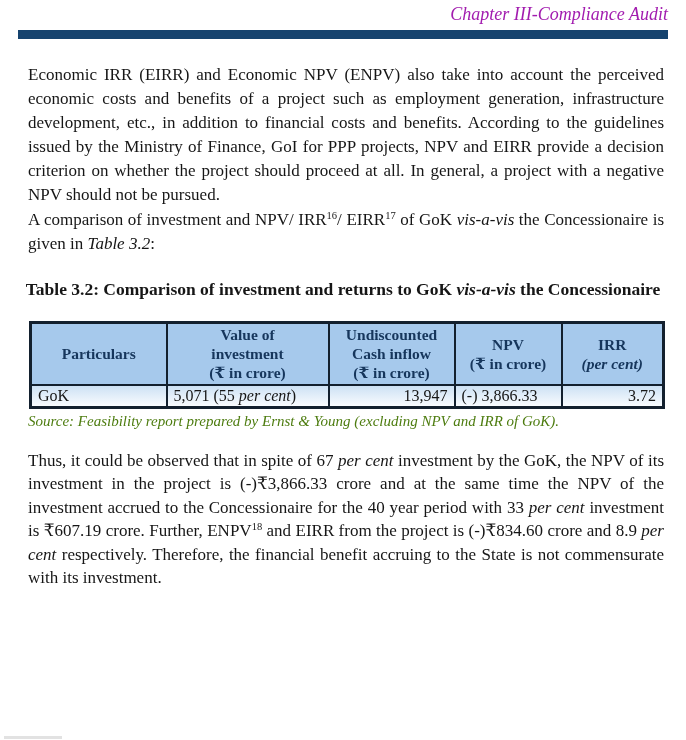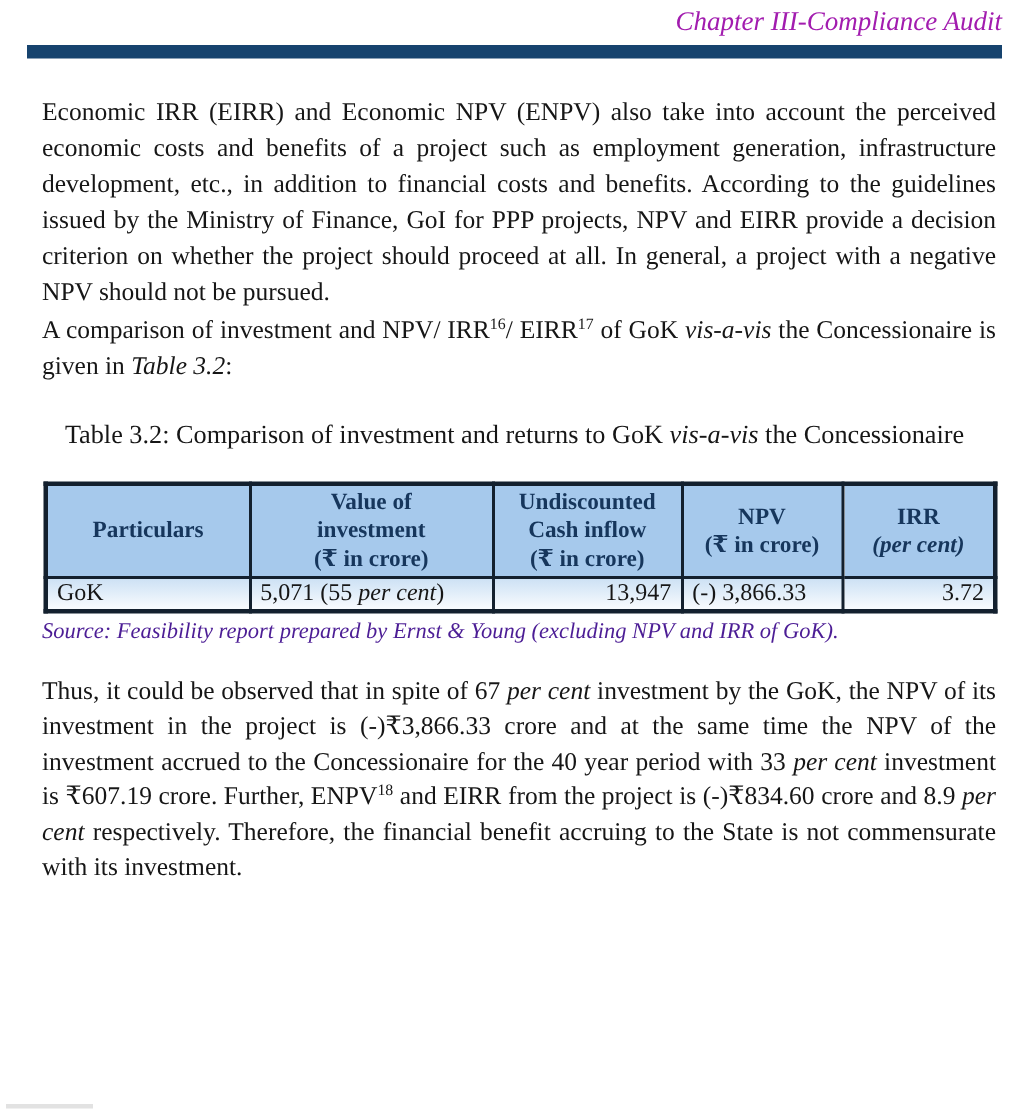"Table 3.2: Comparison of investment" .tbl-title { font-weight: normal -> bold }
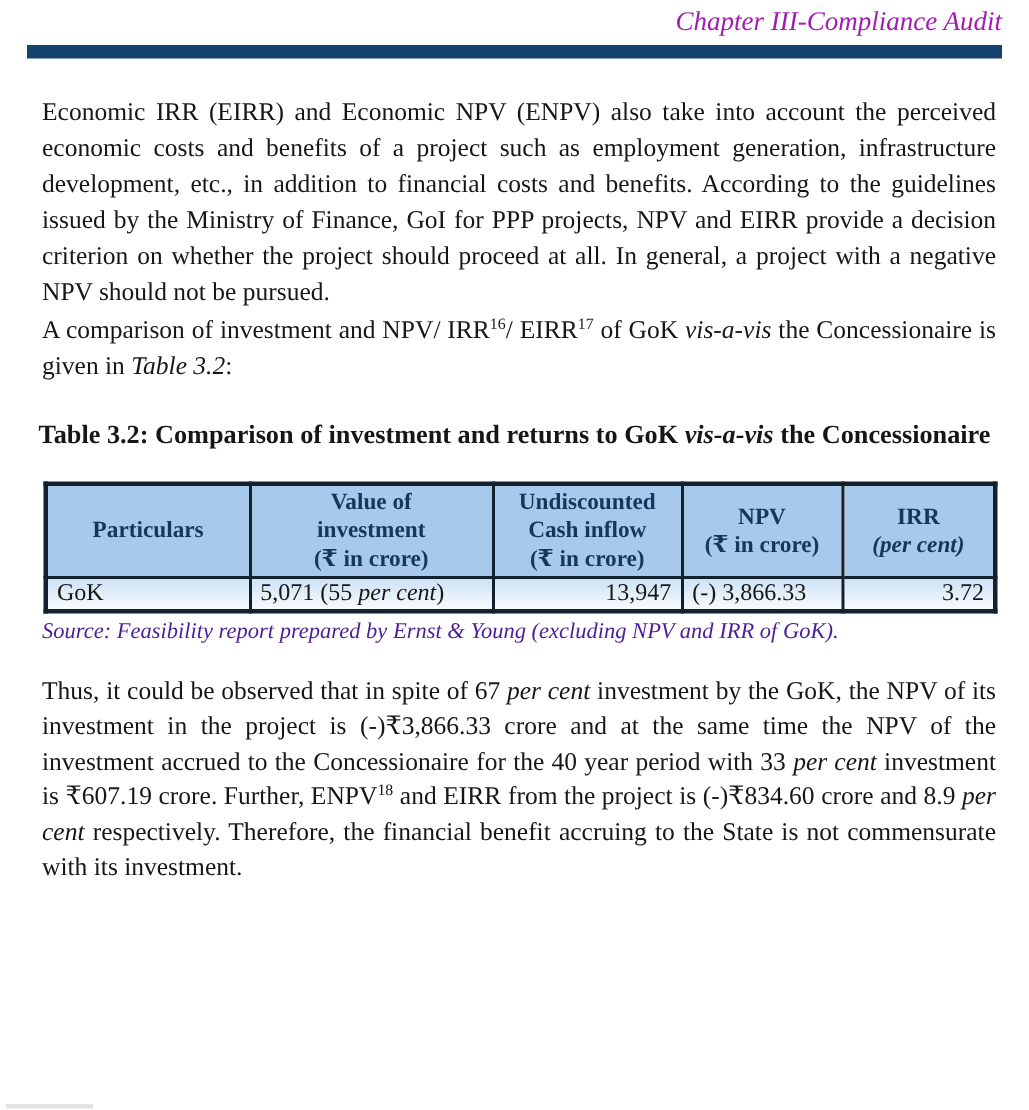"Source: Feasibility report prepared by" p.source { color: #4c1d95 -> #4d7c0f }
